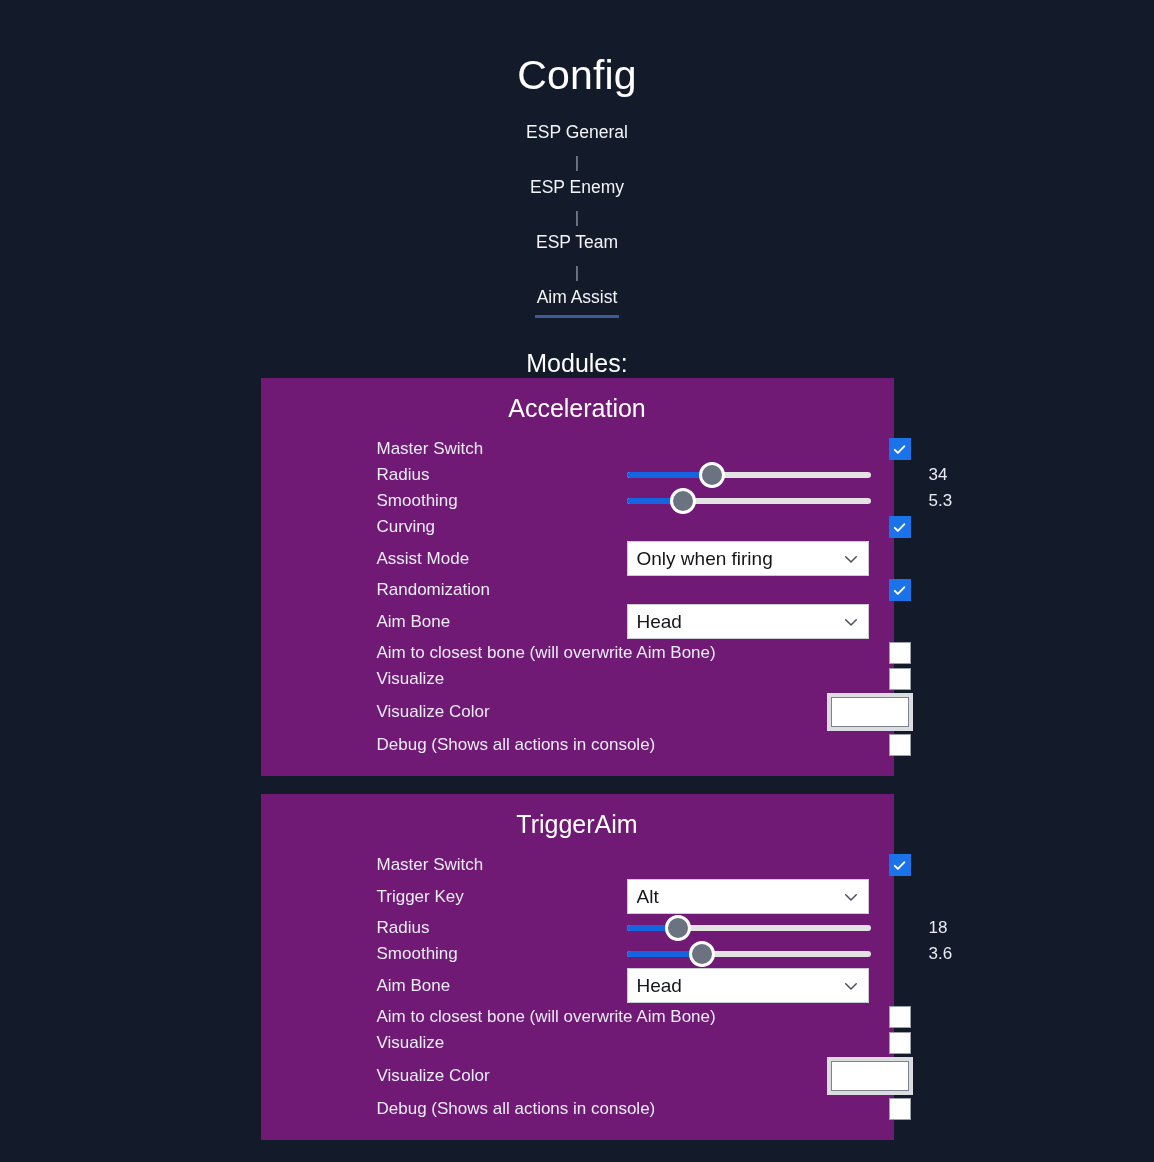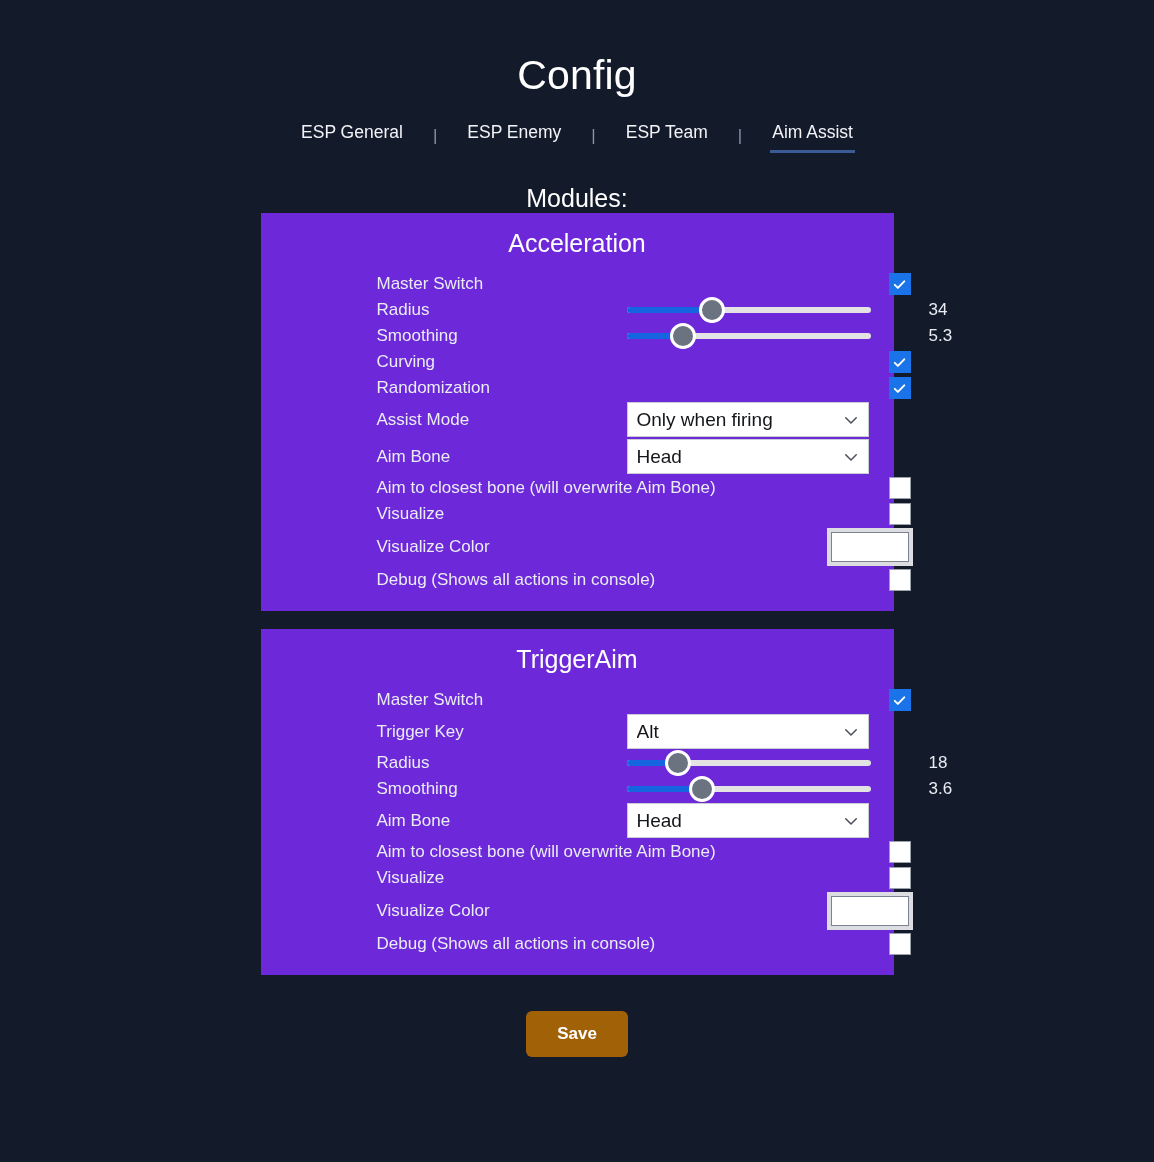"ESP General" .tabs { flex-direction: none -> column }
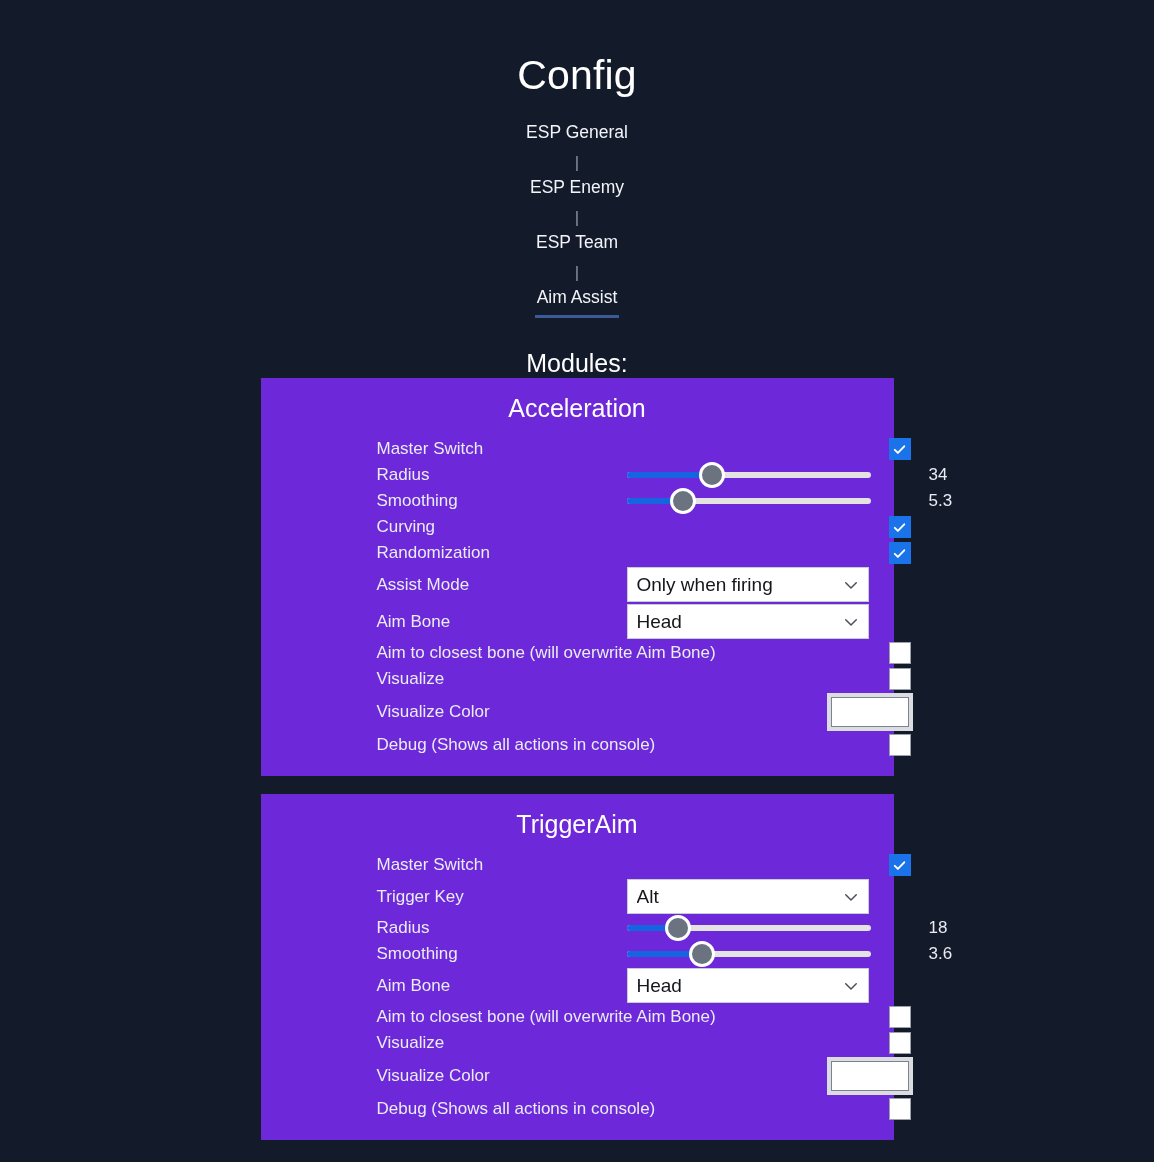"Acceleration" .panel { background: #6d28d9 -> #701a75 }
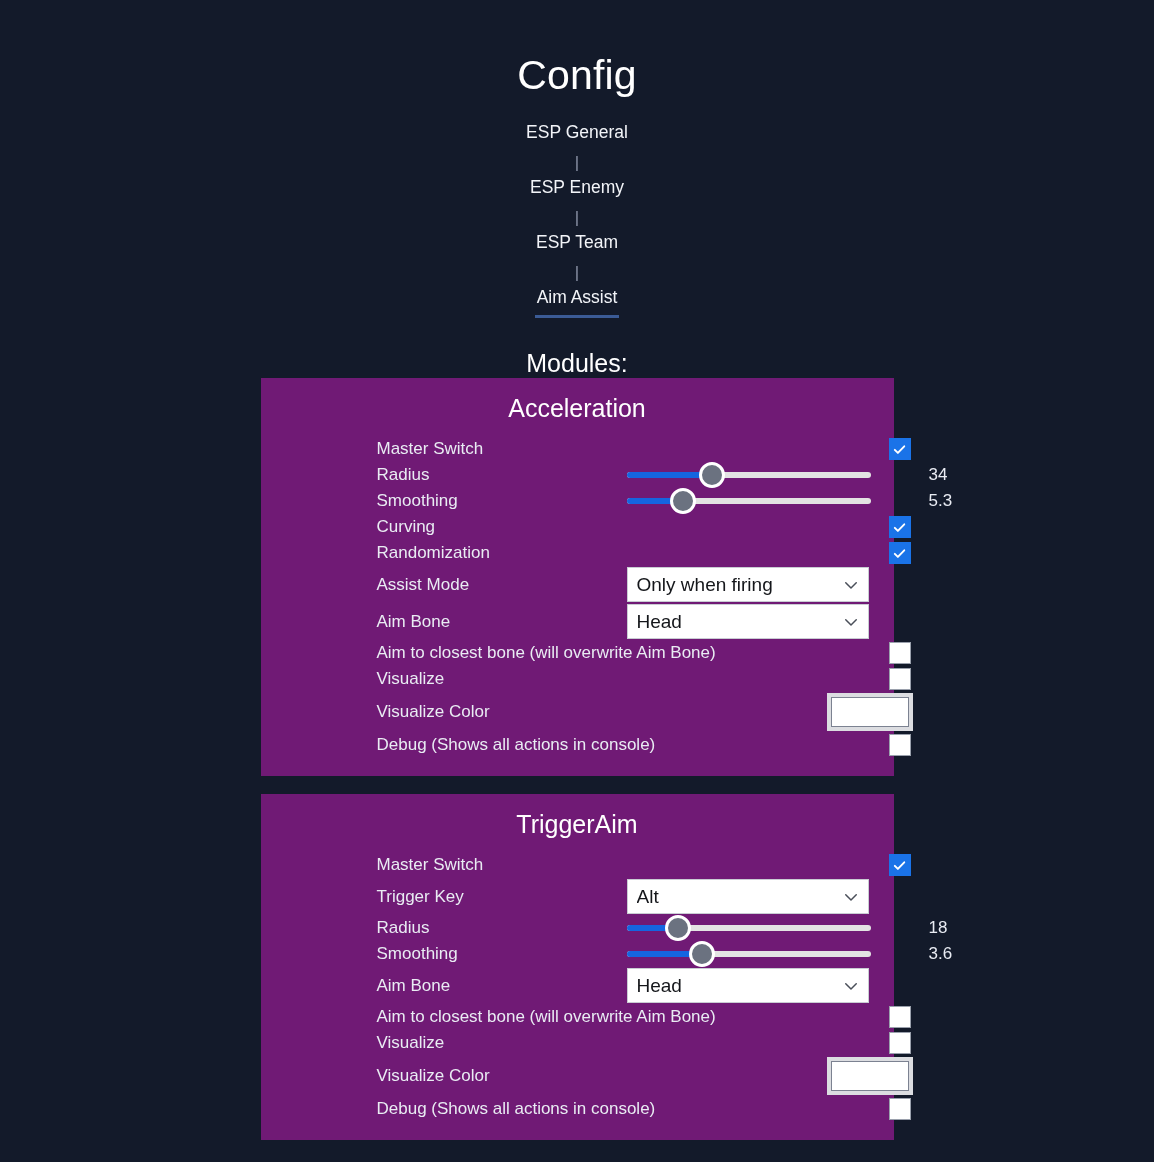"Randomization" div.row { order: before "Assist Mode" -> after "Assist Mode" }
